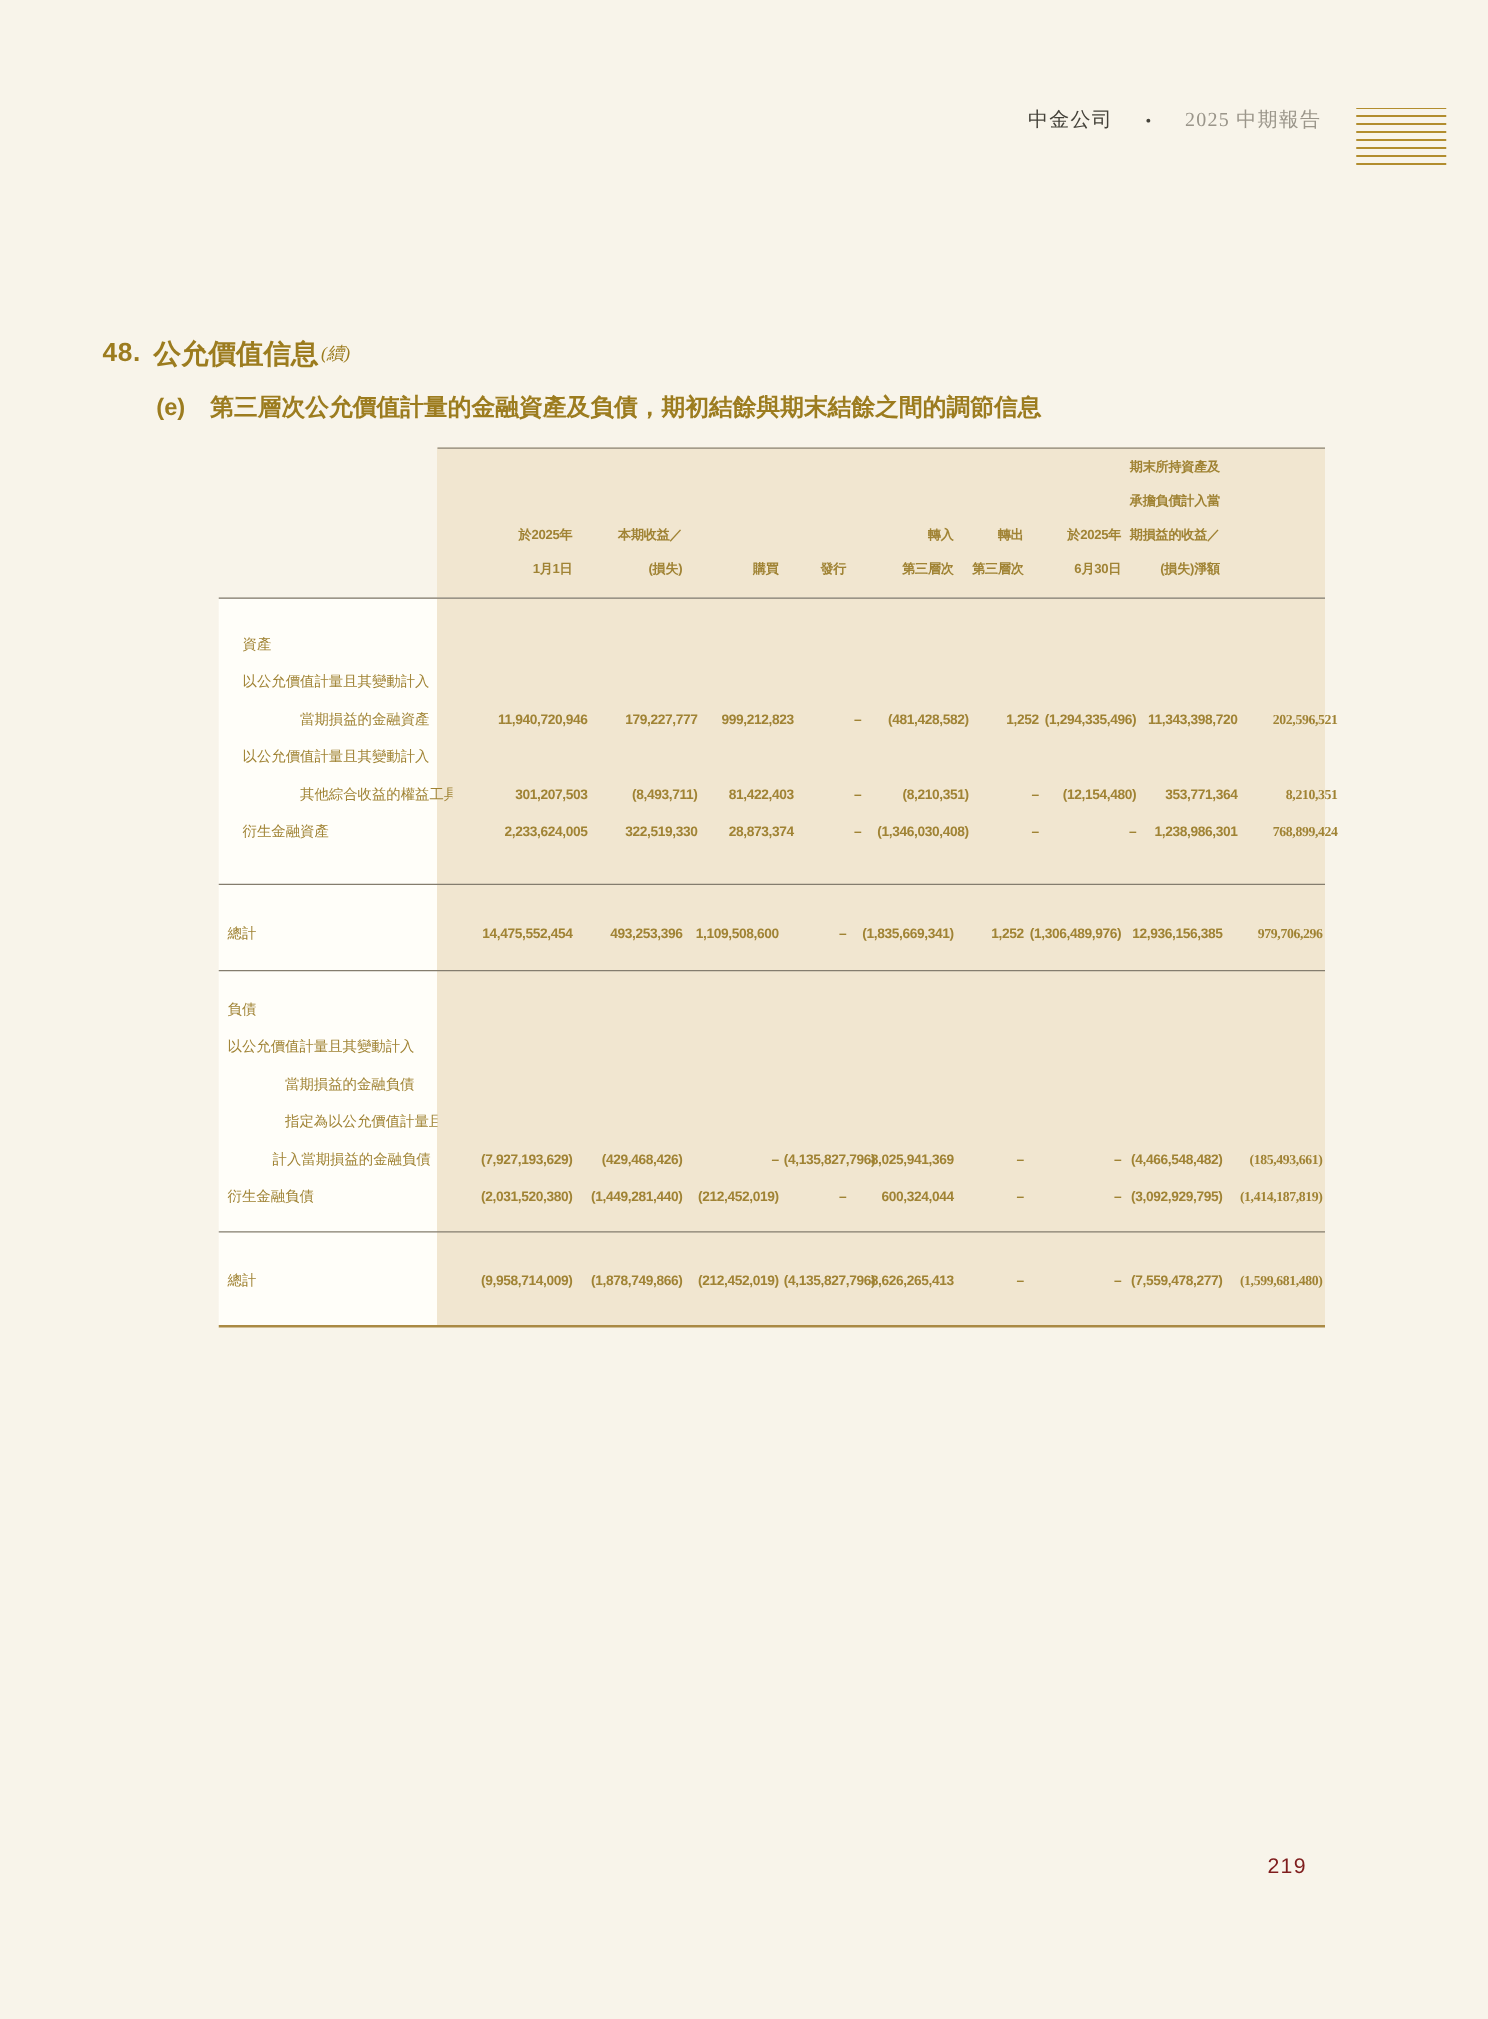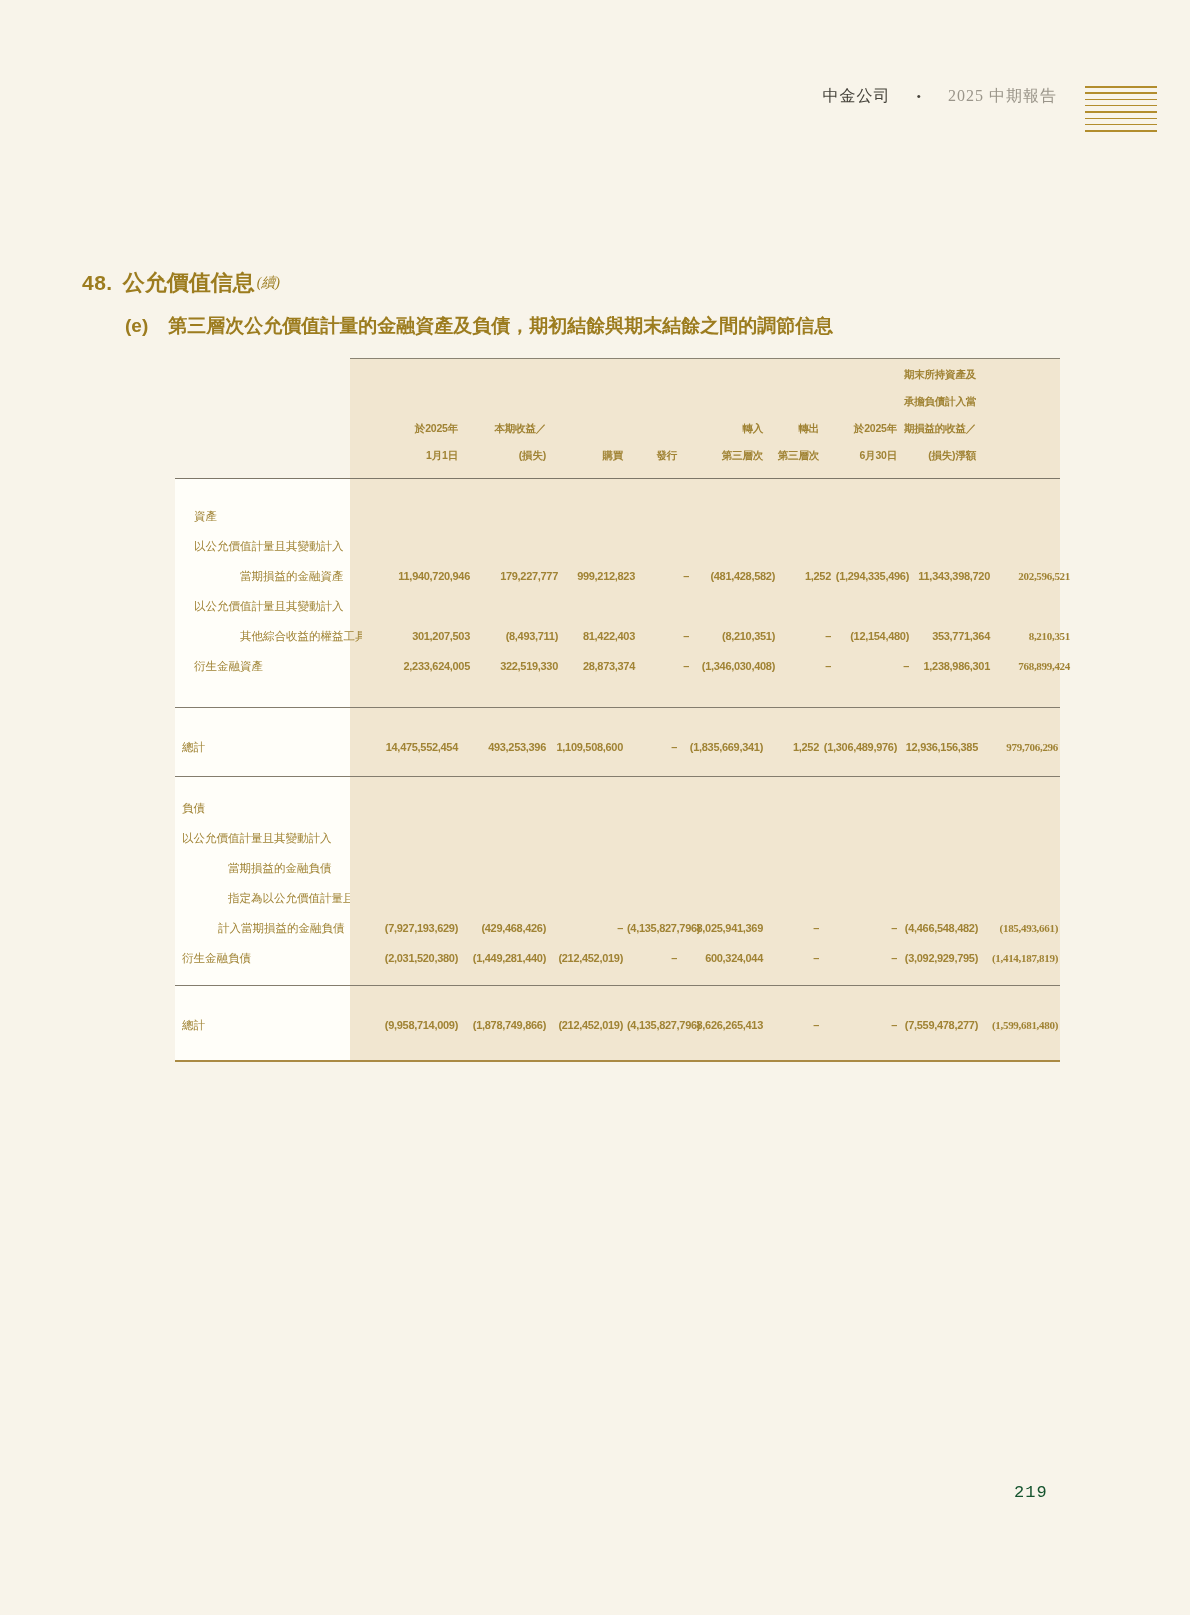"219" .pg-num { color: #14532d -> #7f1d1d; font-family: Liberation Mono, monospace -> Liberation Sans, sans-serif }
